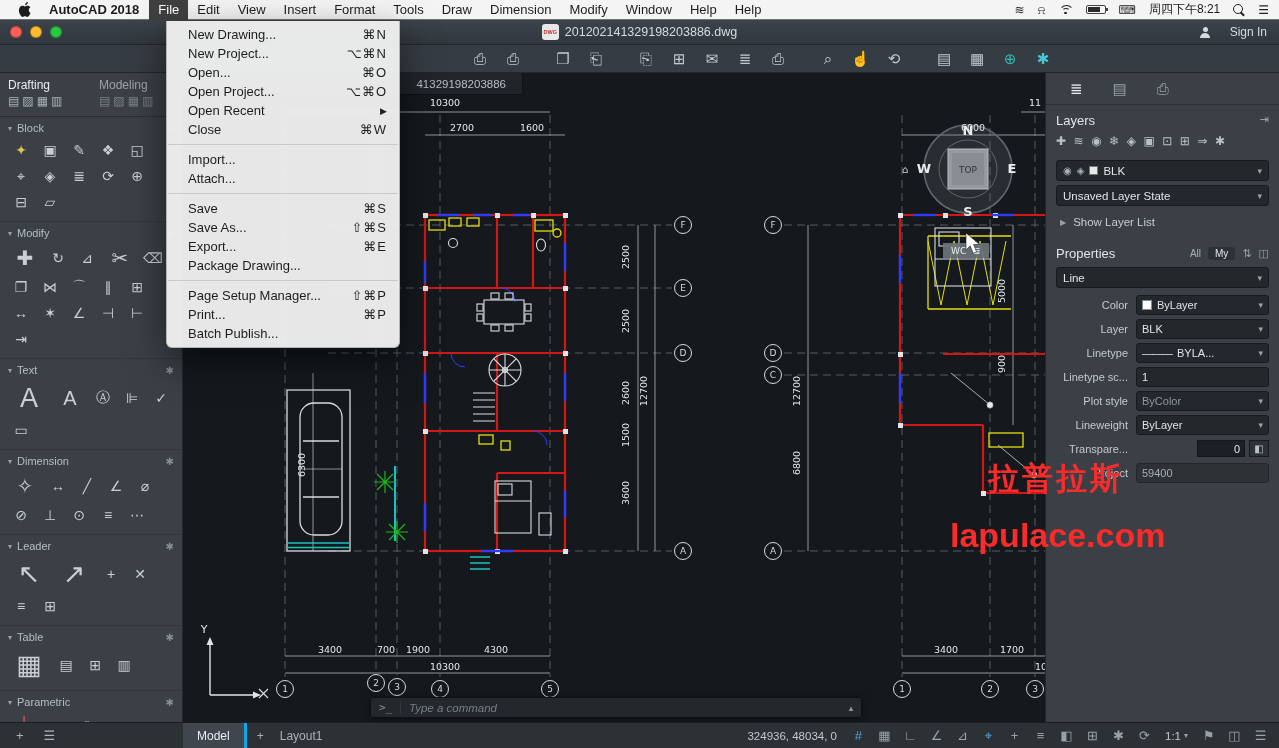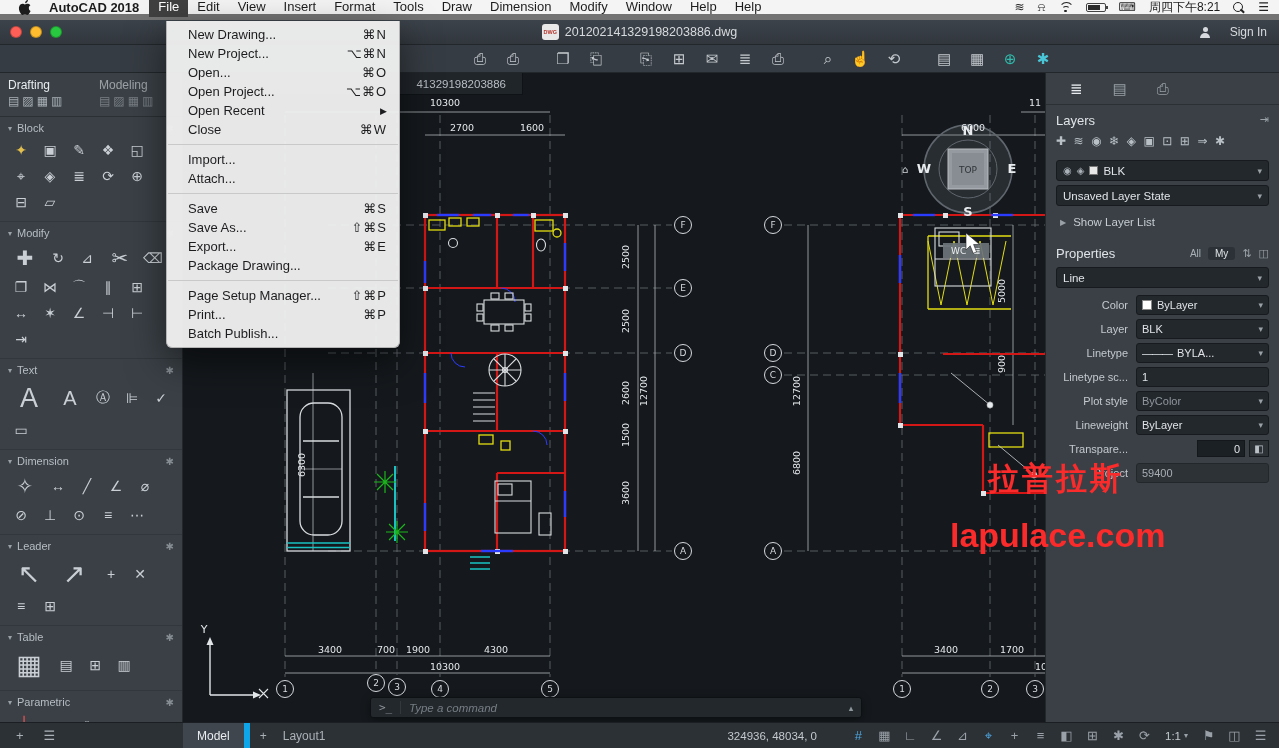"AutoCAD 2018" .menubar { border-bottom: 6px solid #737373 -> 1px solid #737373 }
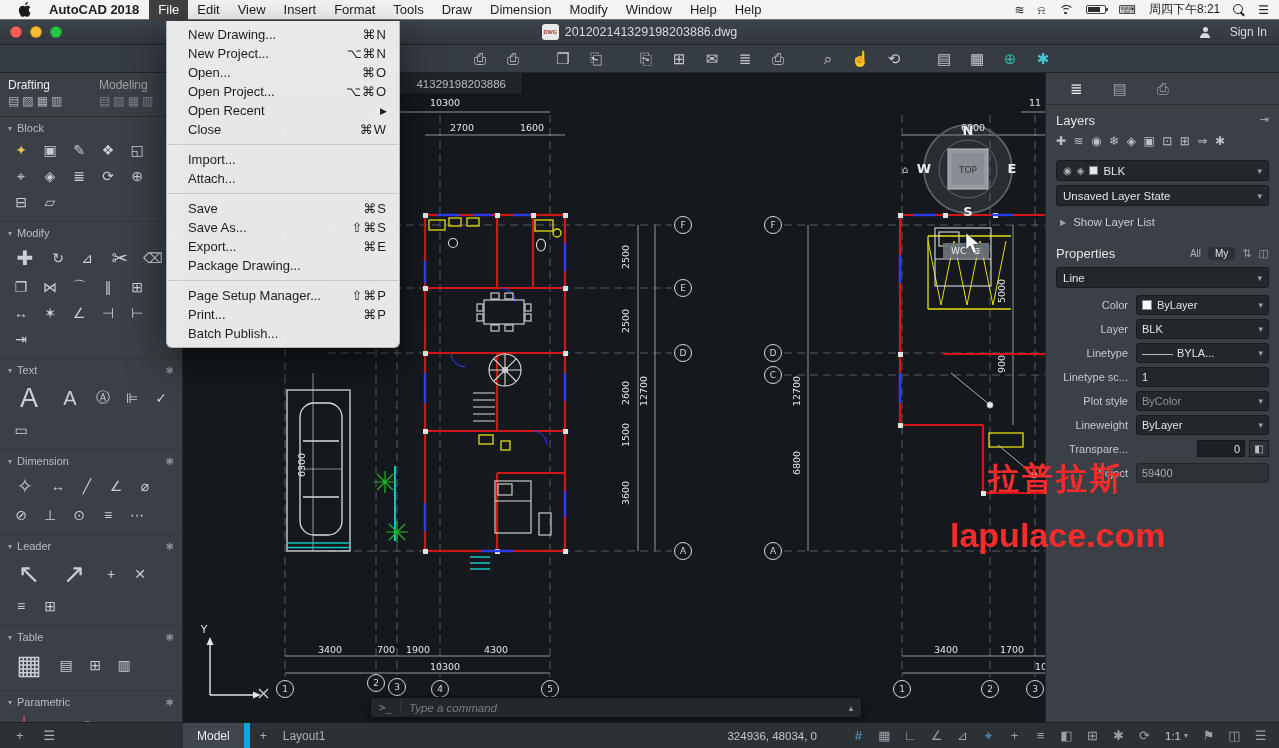"Model" .model-tab { border-right: 6px solid #0ea5e9 -> 3px solid #0ea5e9 }
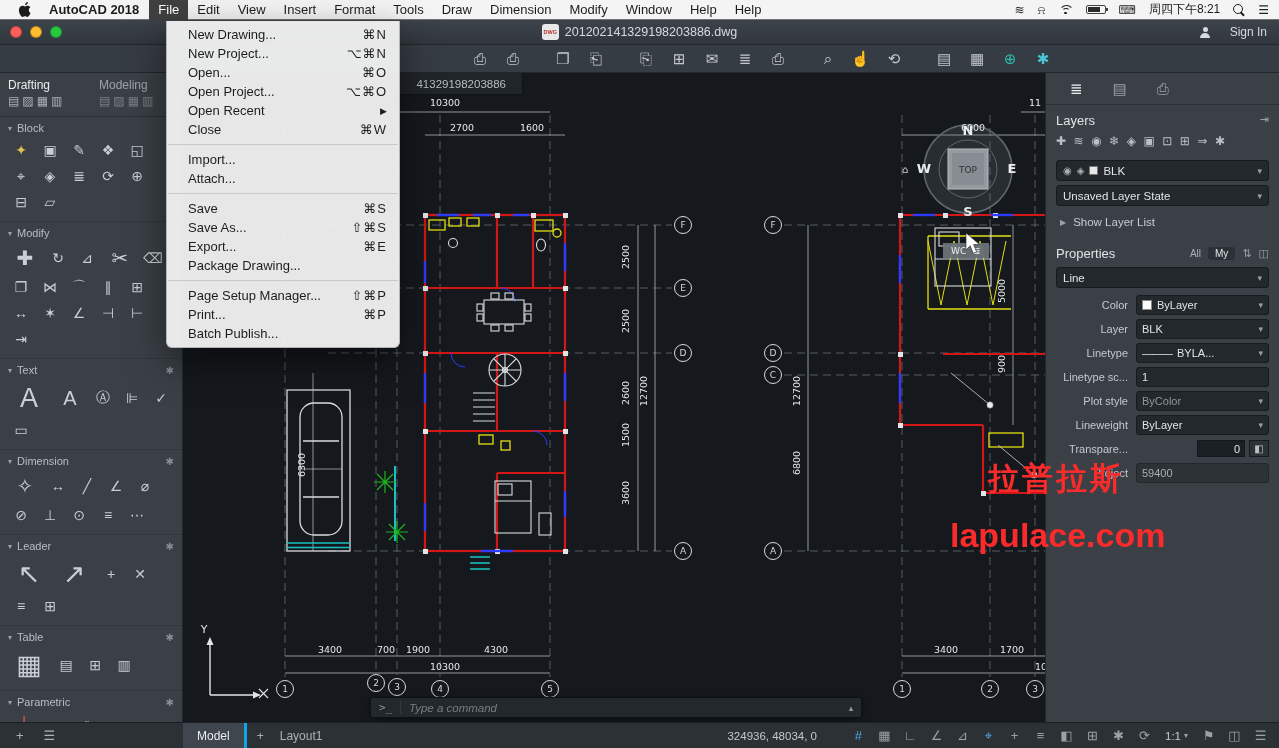"324936, 48034, 0" .coords { margin-right: 24px -> 4px }
